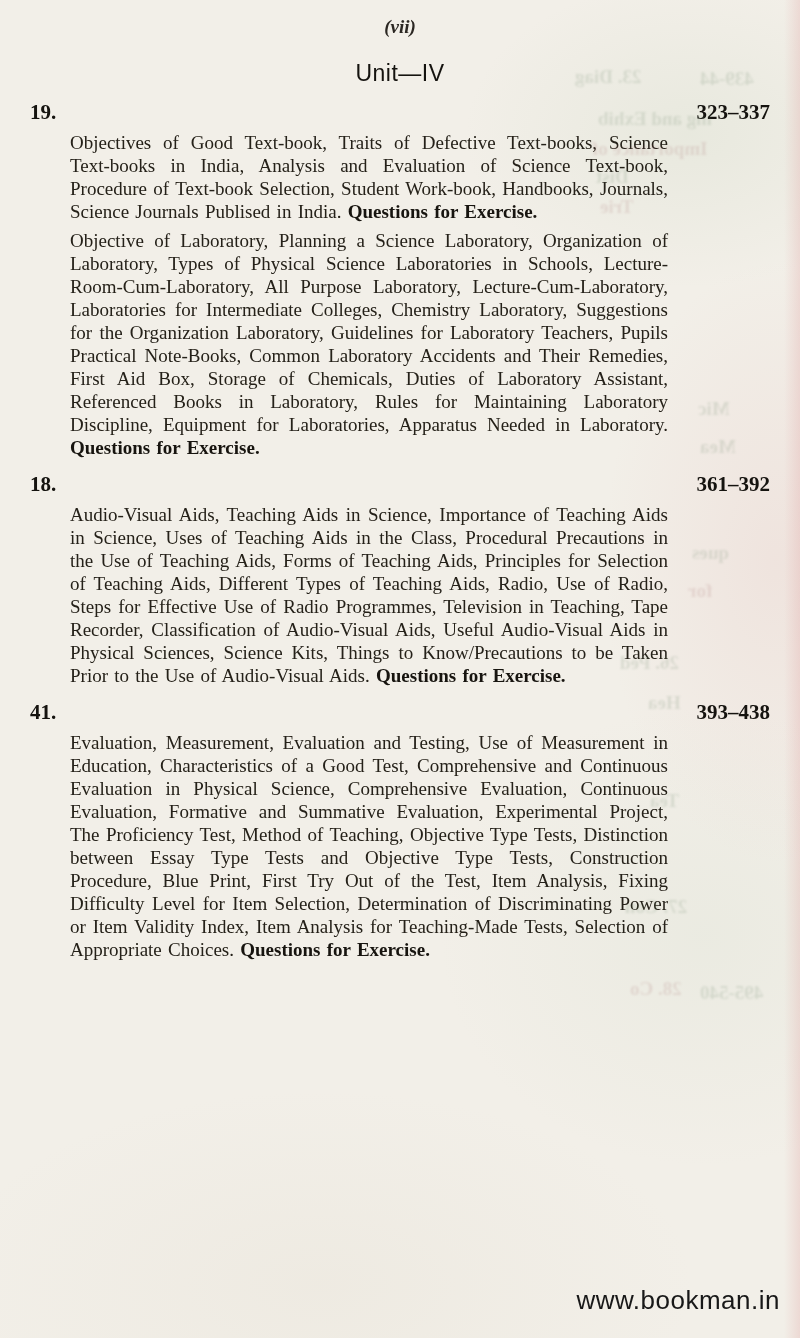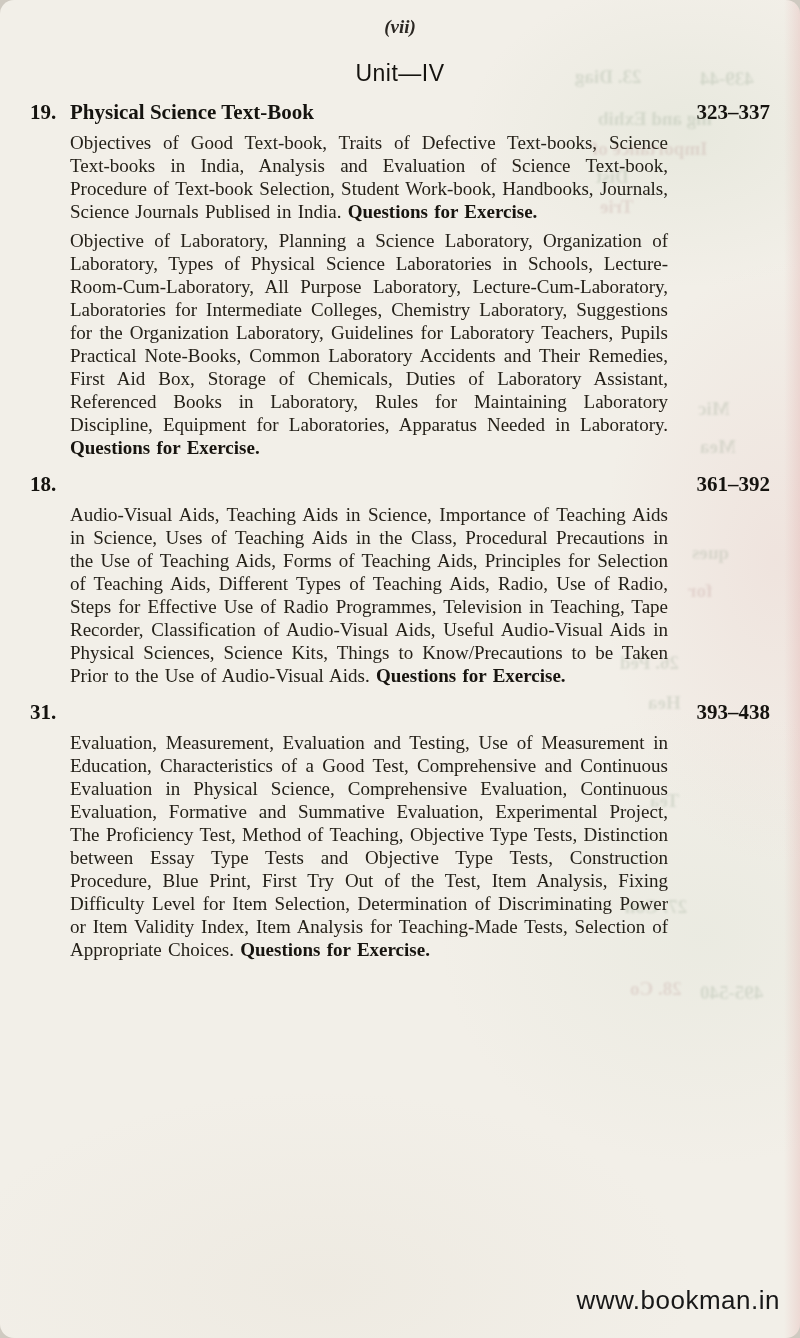"(vii)" .page { border-radius: 14px -> none }
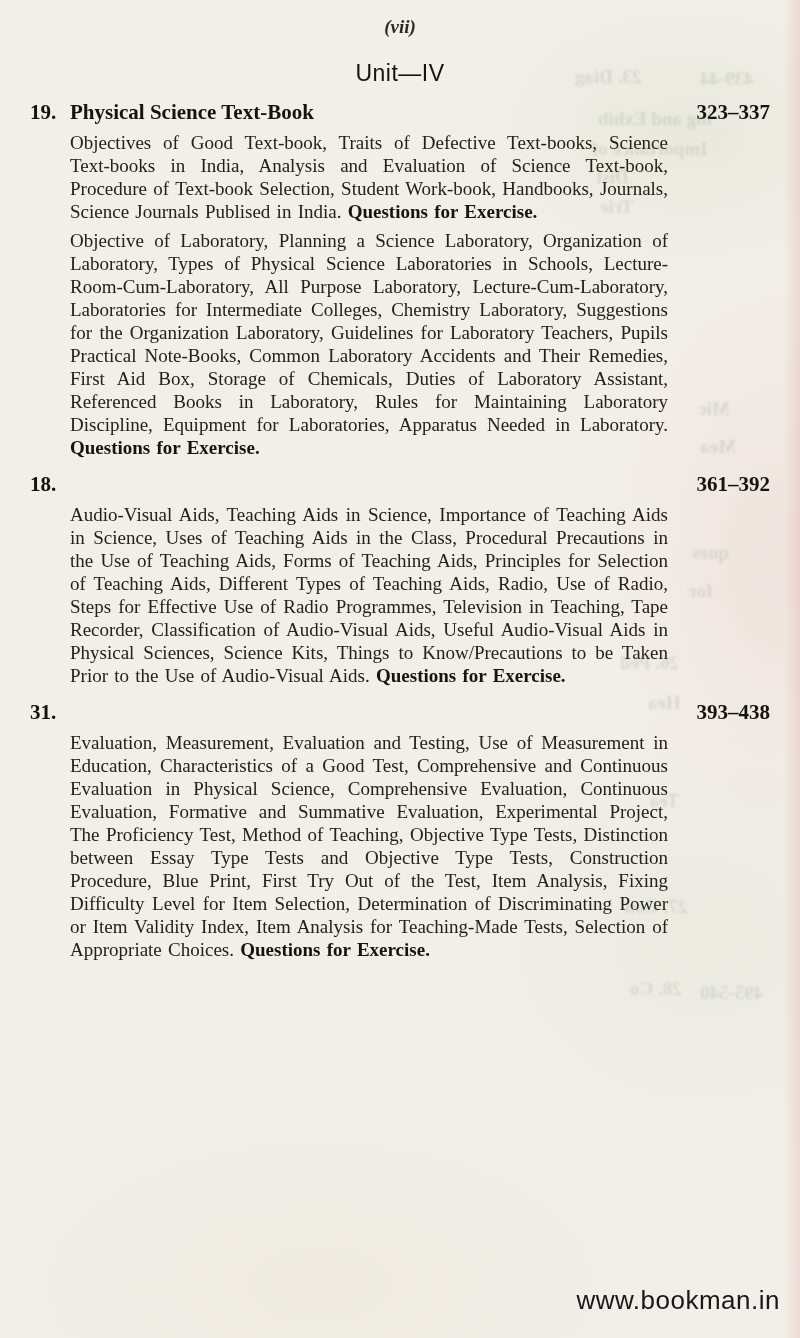"Physical Science Text-Book" span.entry-title { html: <span>Physical Science Text-Book</span> -> none }
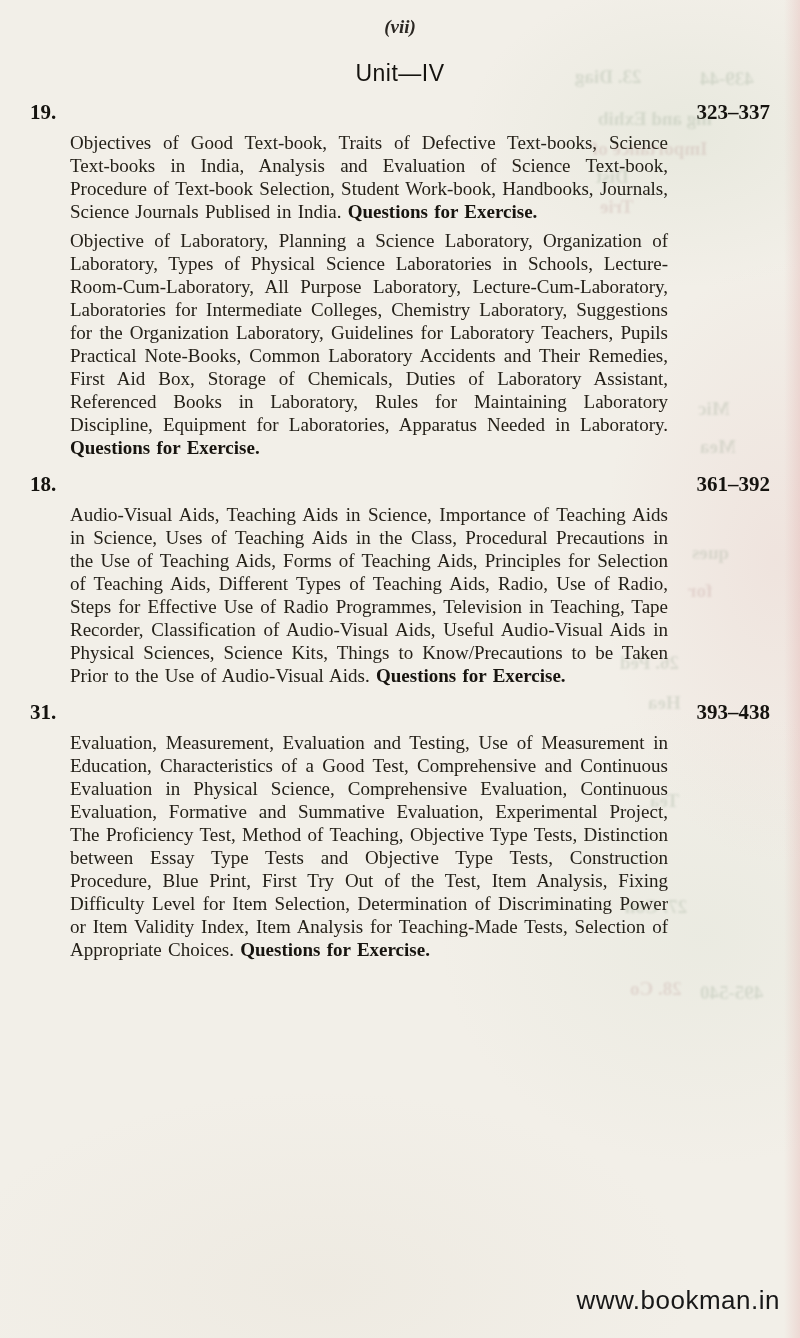"31." span.entry-num { text: 31 -> 41 }
